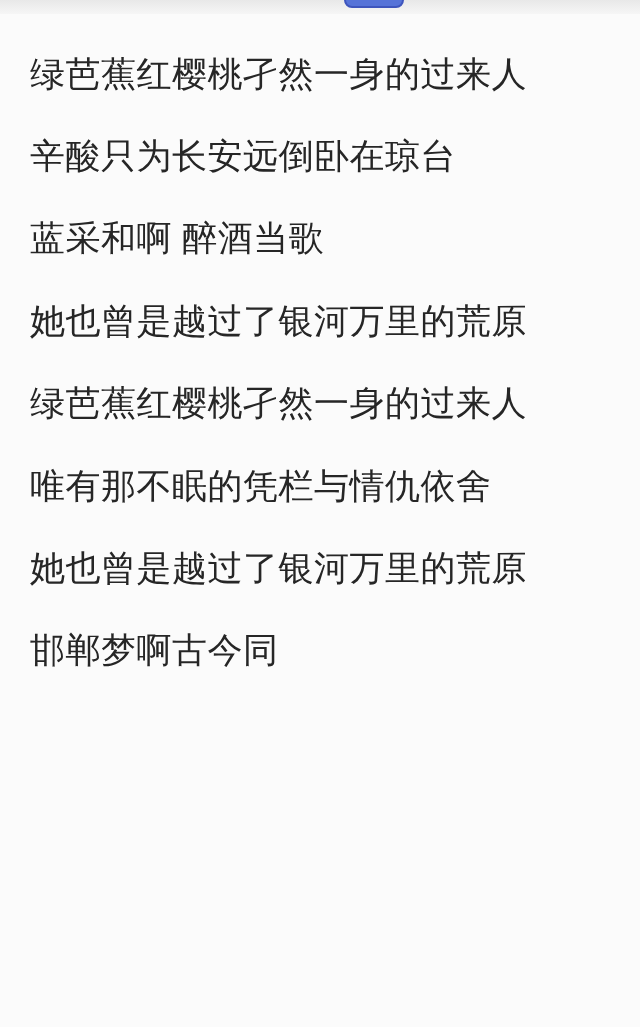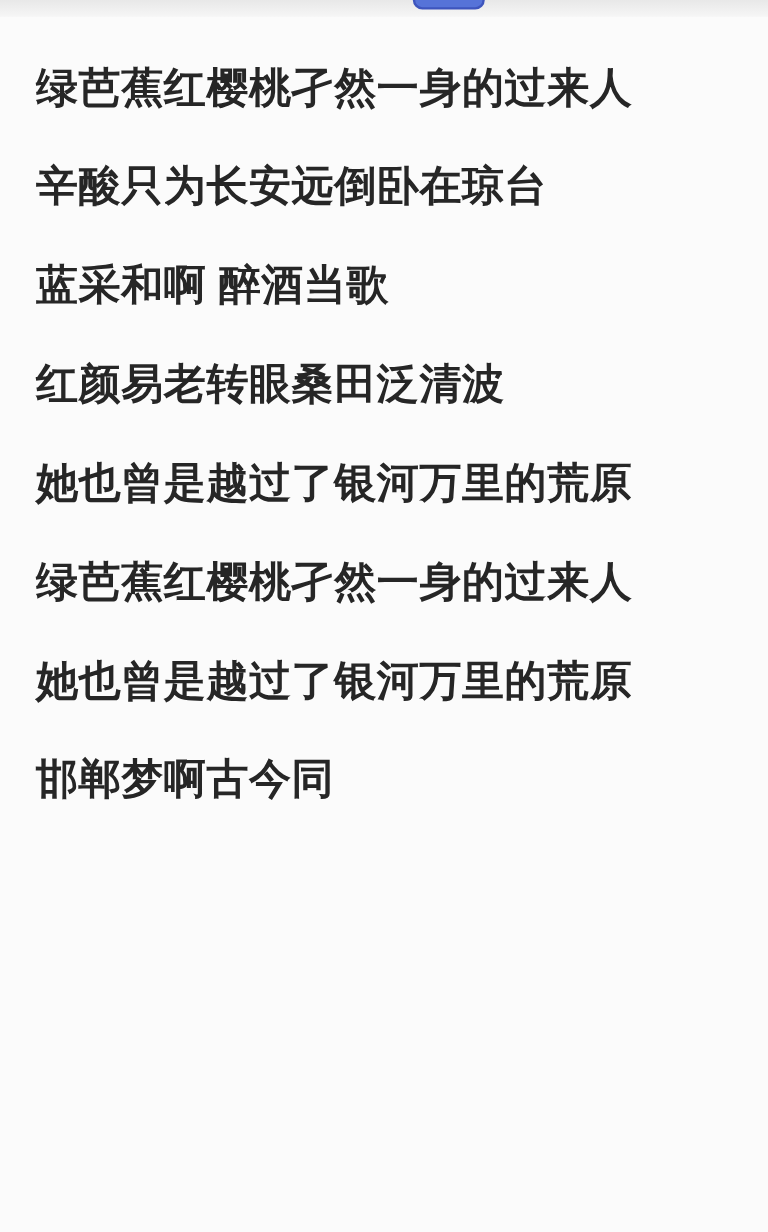"绿芭蕉红樱桃孑然一身的过来人" .lyric-line { font-weight: 700 -> 400 }
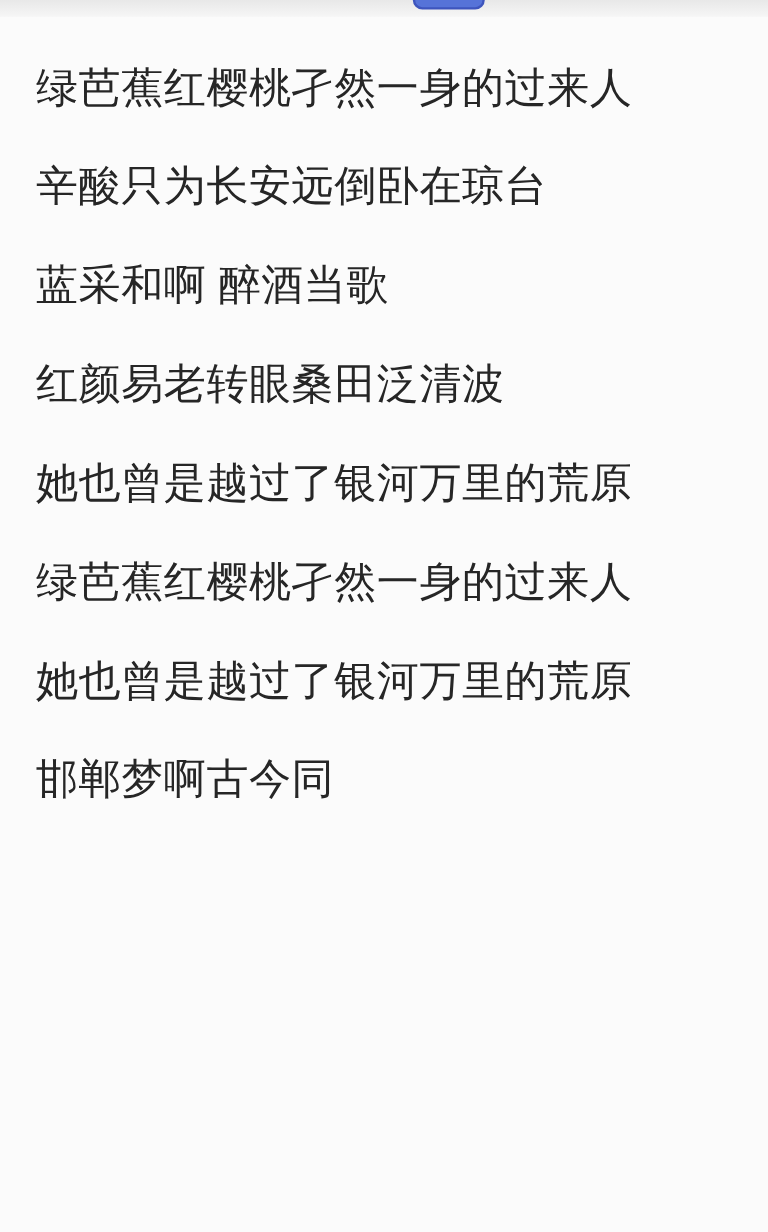"红颜易老转眼桑田泛清波" div.lyric-line { html: <div>红颜易老转眼桑田泛清波</div> -> none }
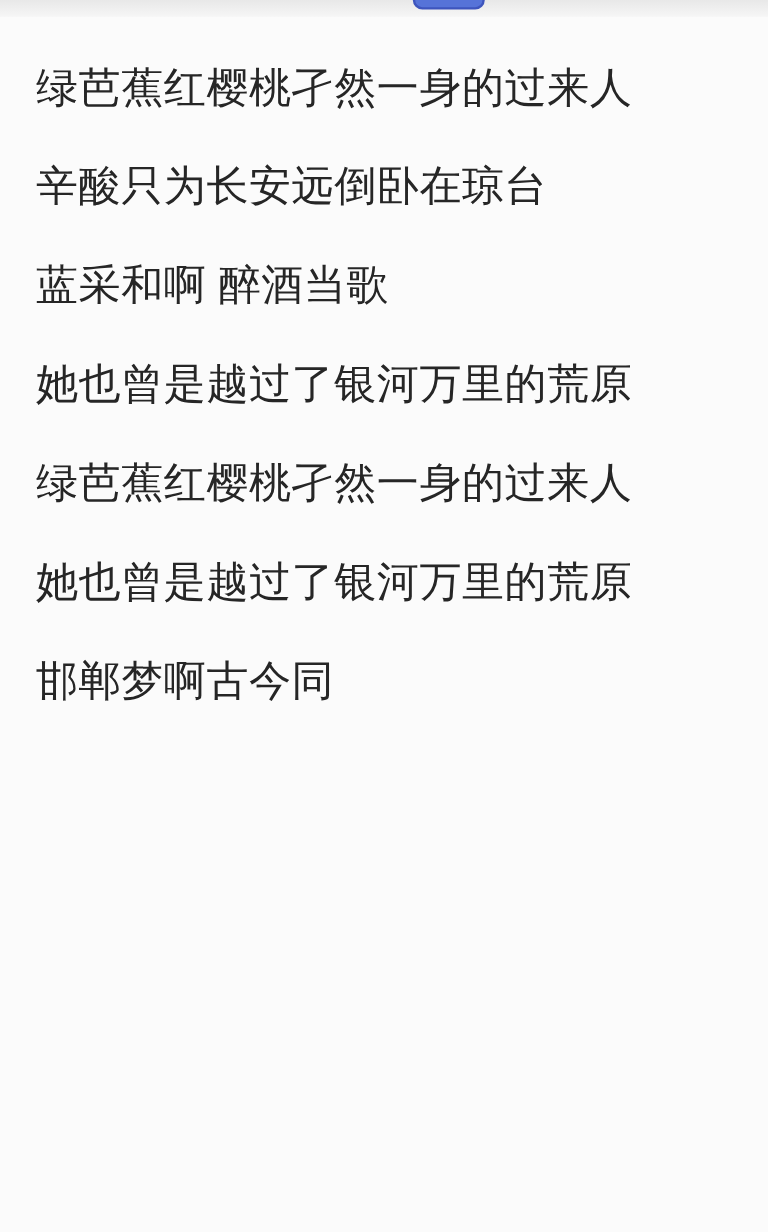"唯有那不眠的凭栏与情仇依舍" div.lyric-line { html: none -> <div>唯有那不眠的凭栏与情仇依舍</div> }
